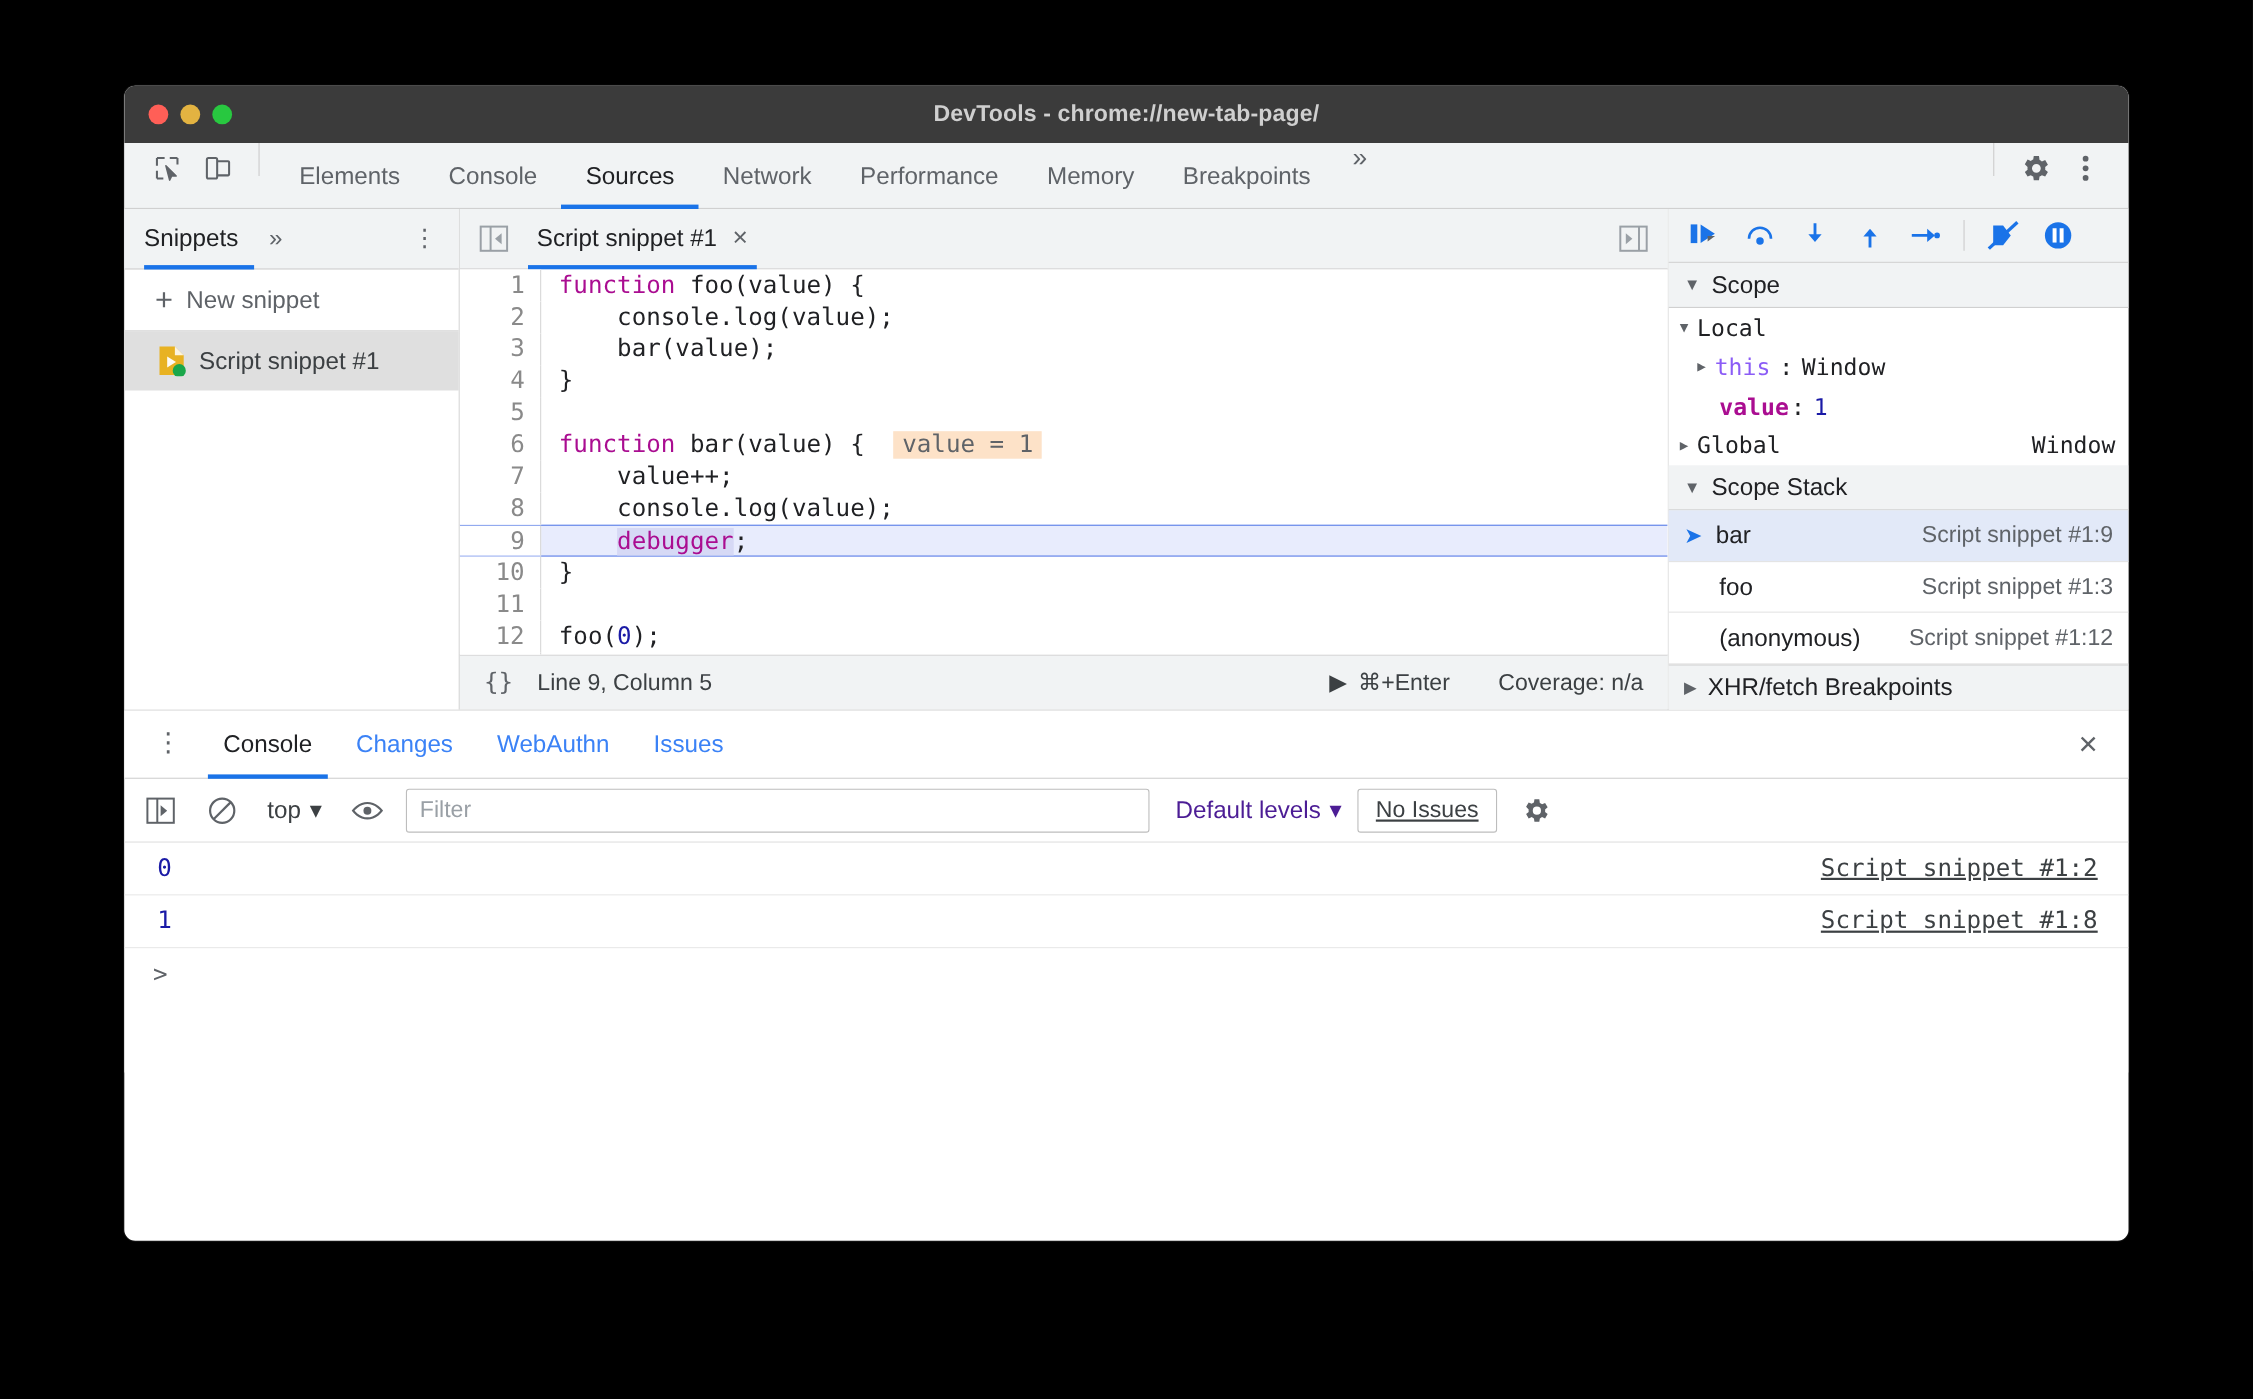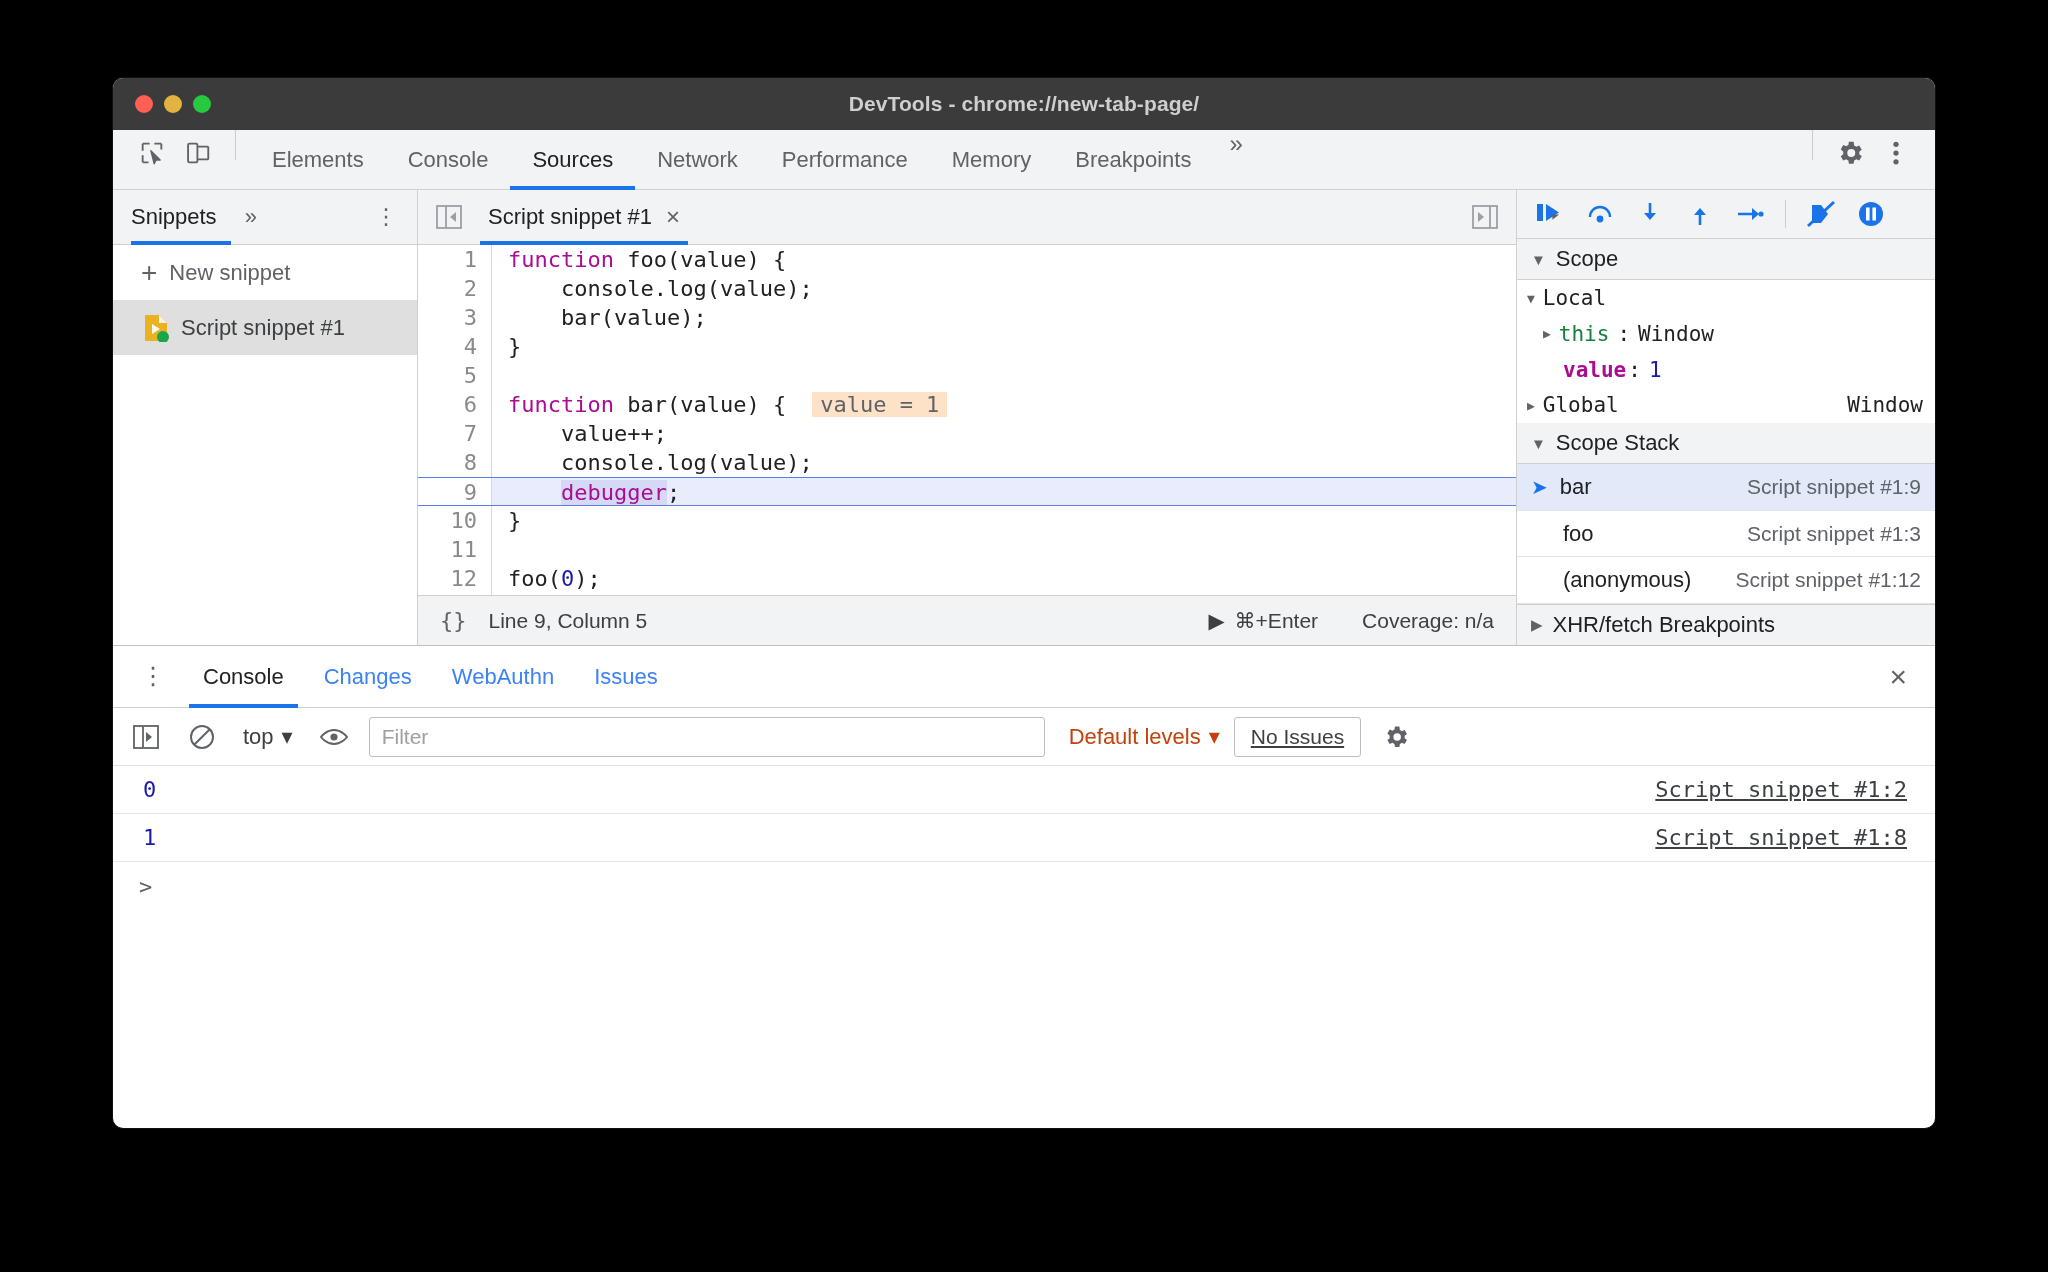"this" .muted { color: #15803d -> #8b5cf6 }
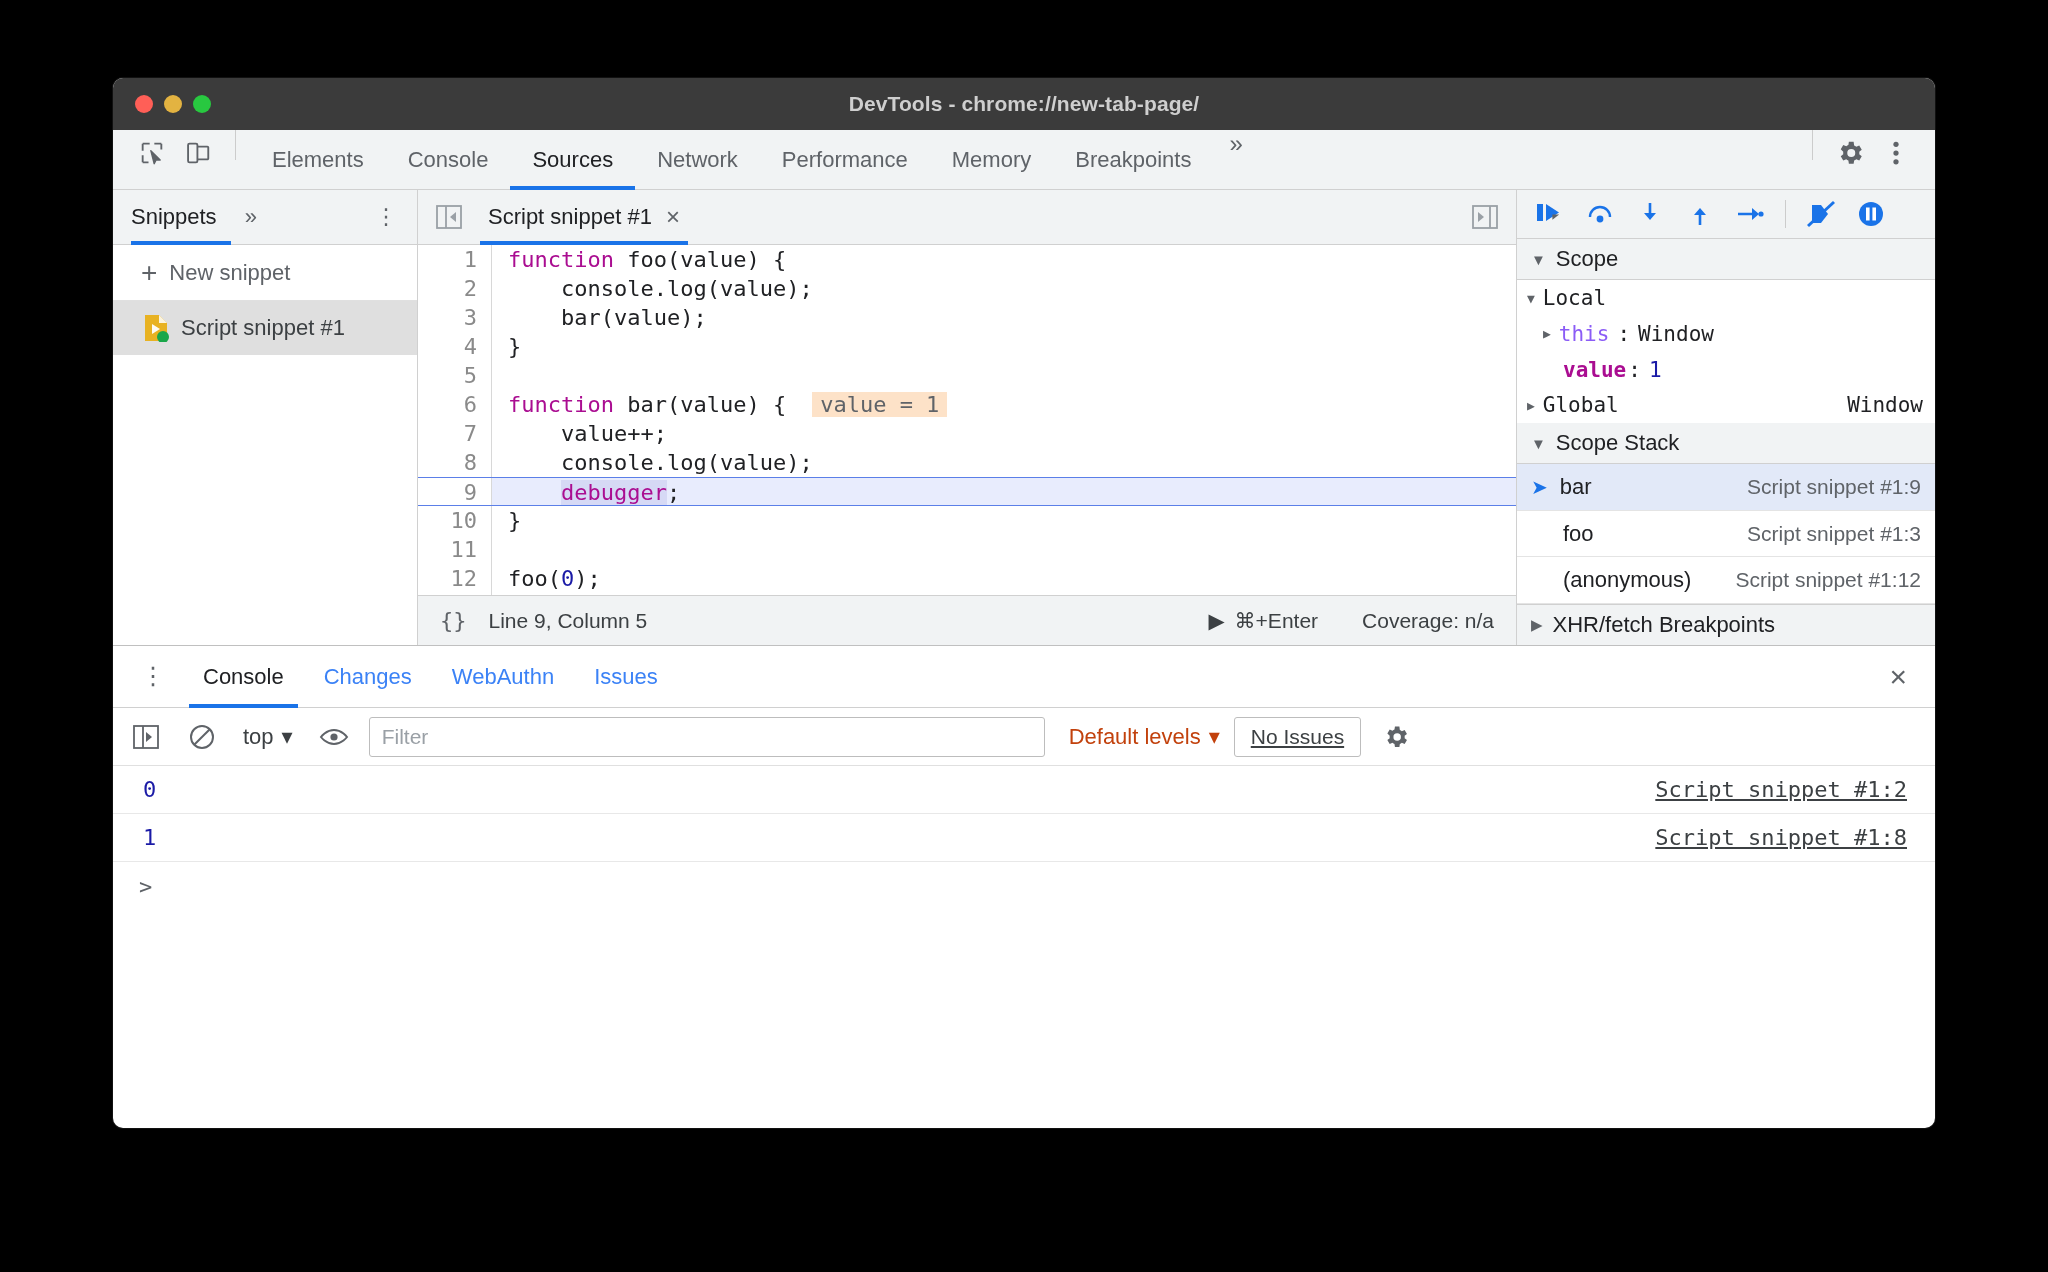"Default levels" .levels { color: #c2410c -> #4c1d95 }
